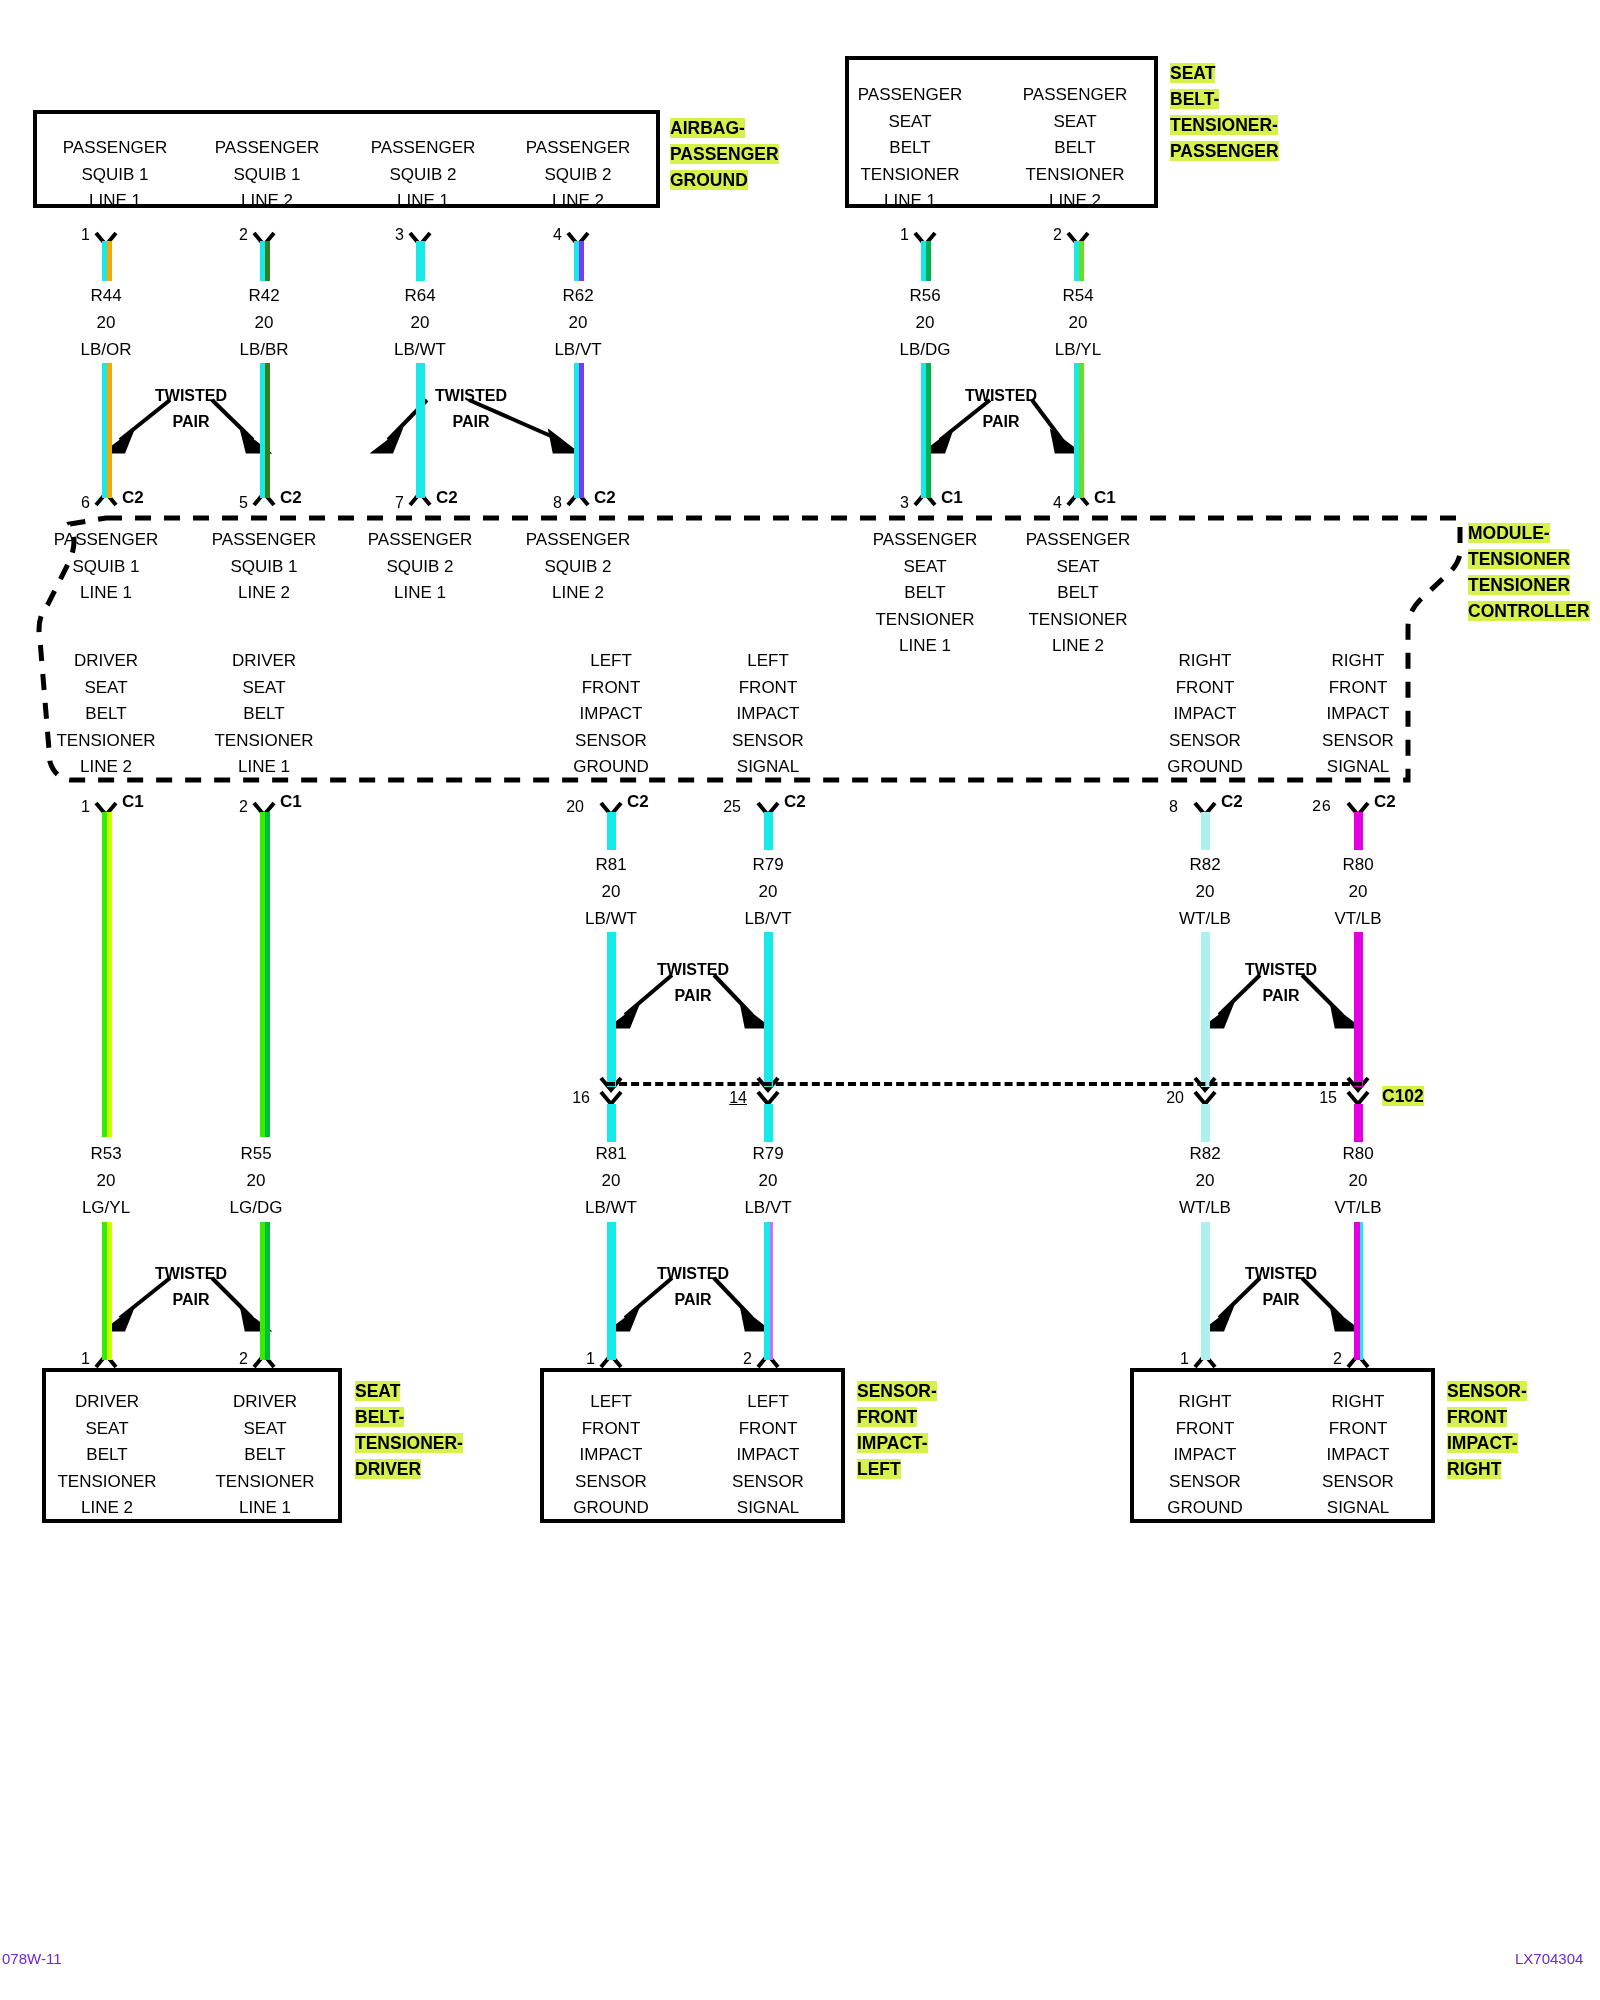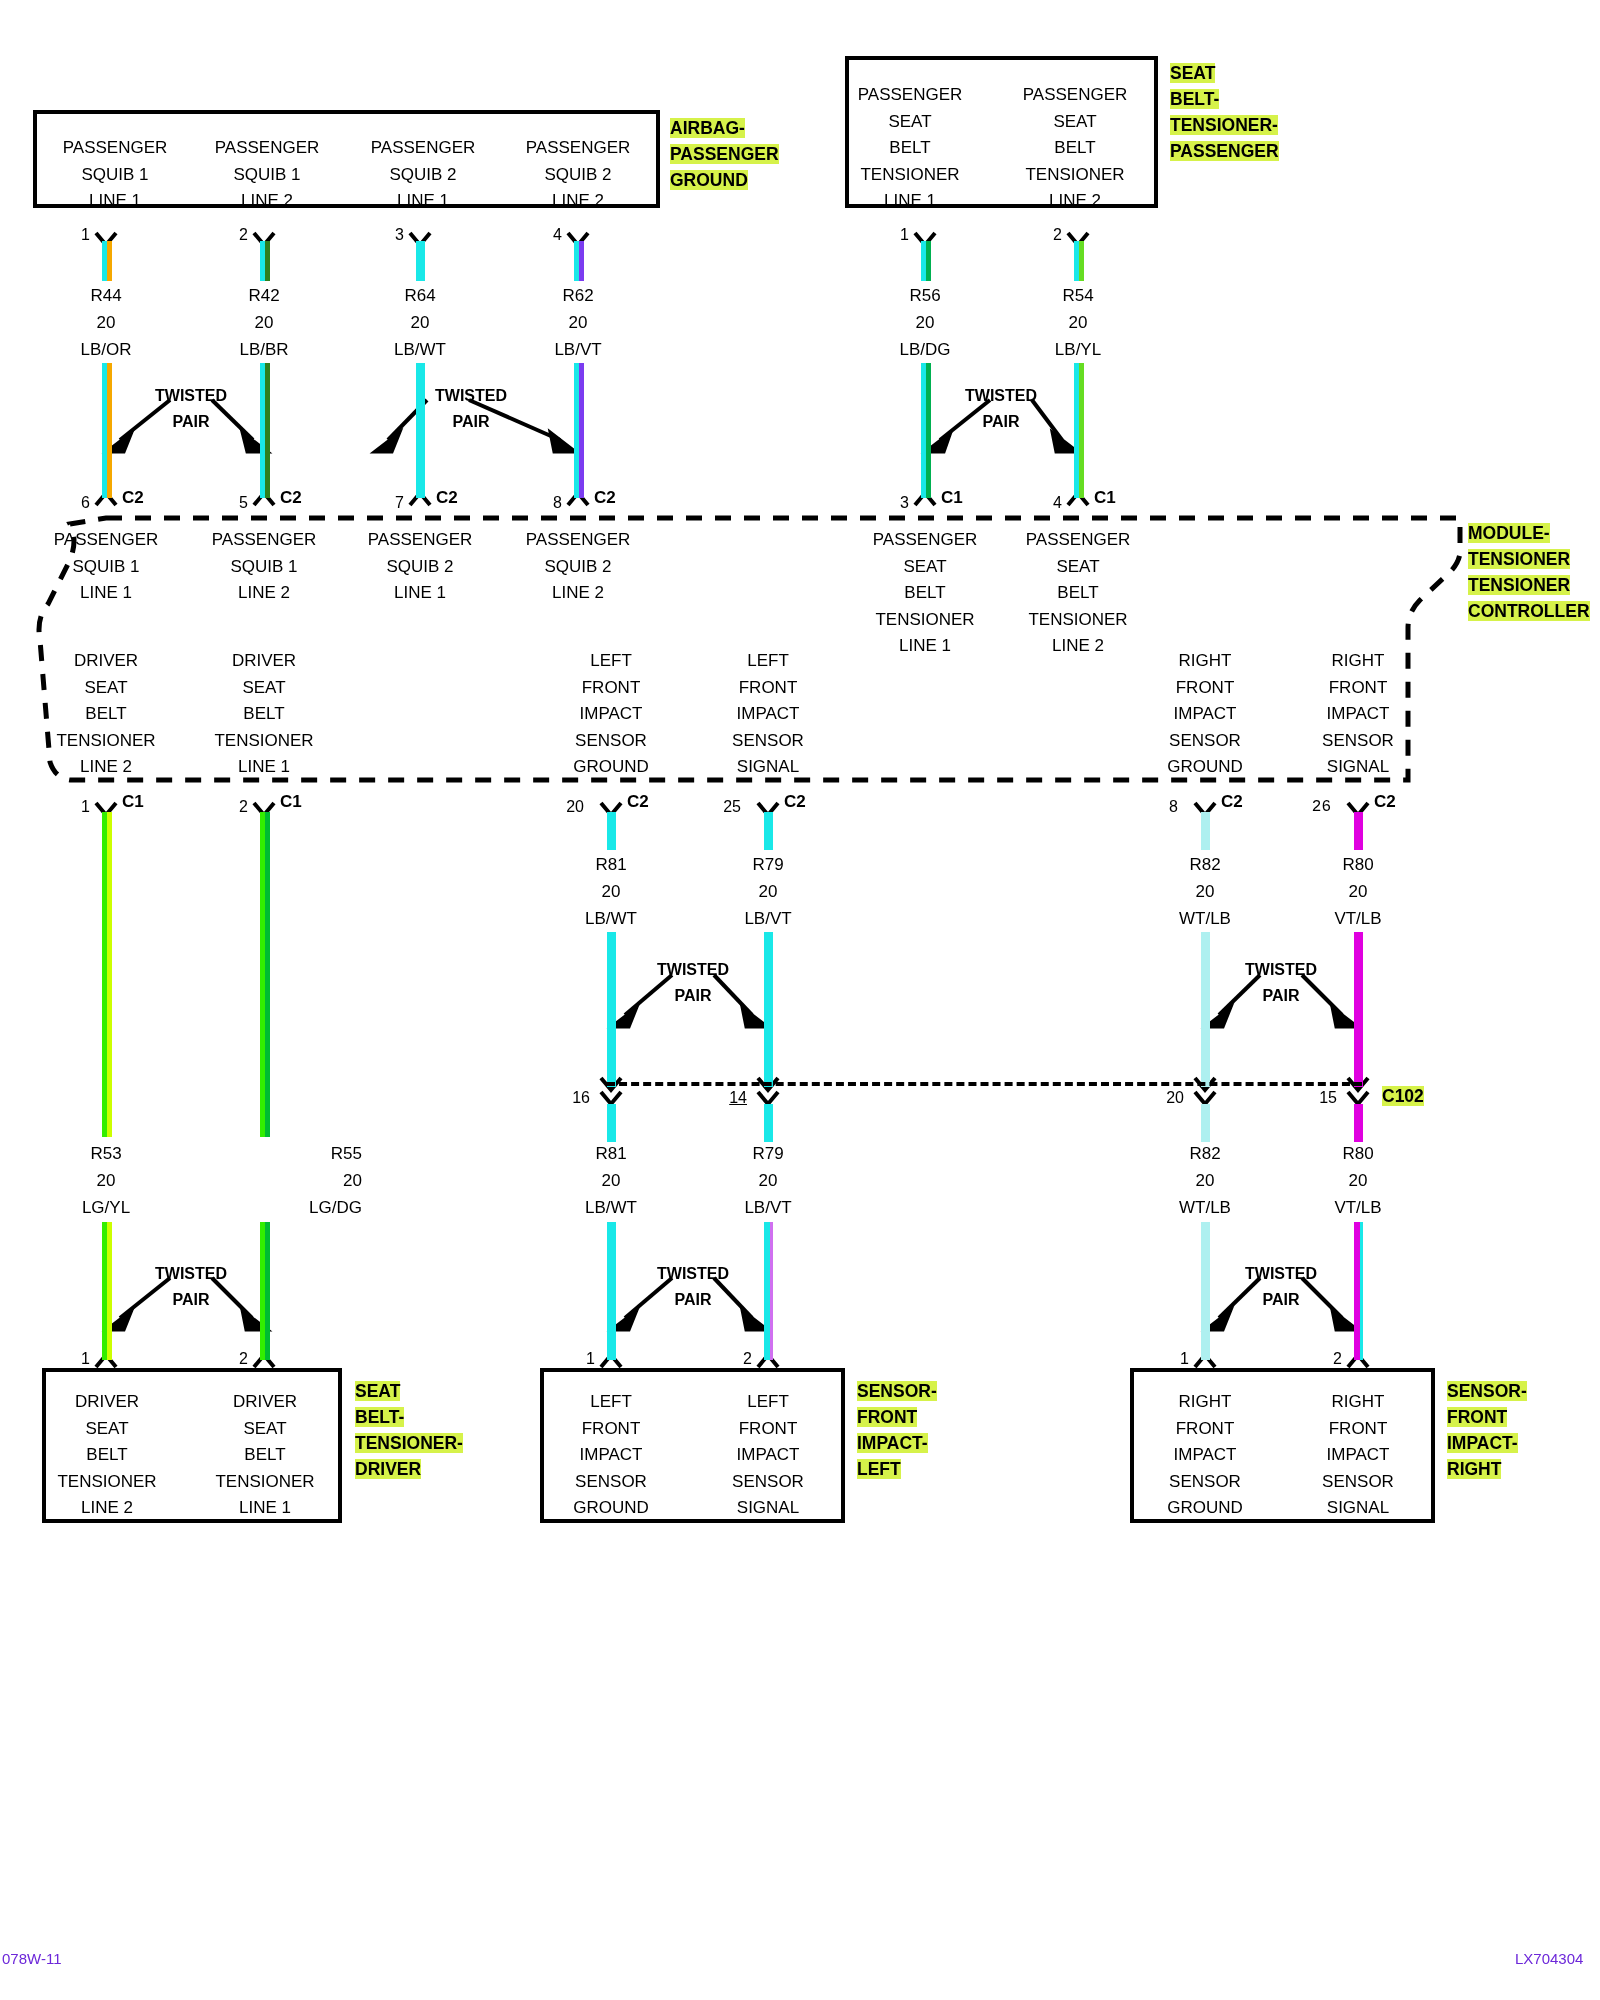"R55" div.wirelbl { left: 202px -> 176px; text-align: right -> none }
